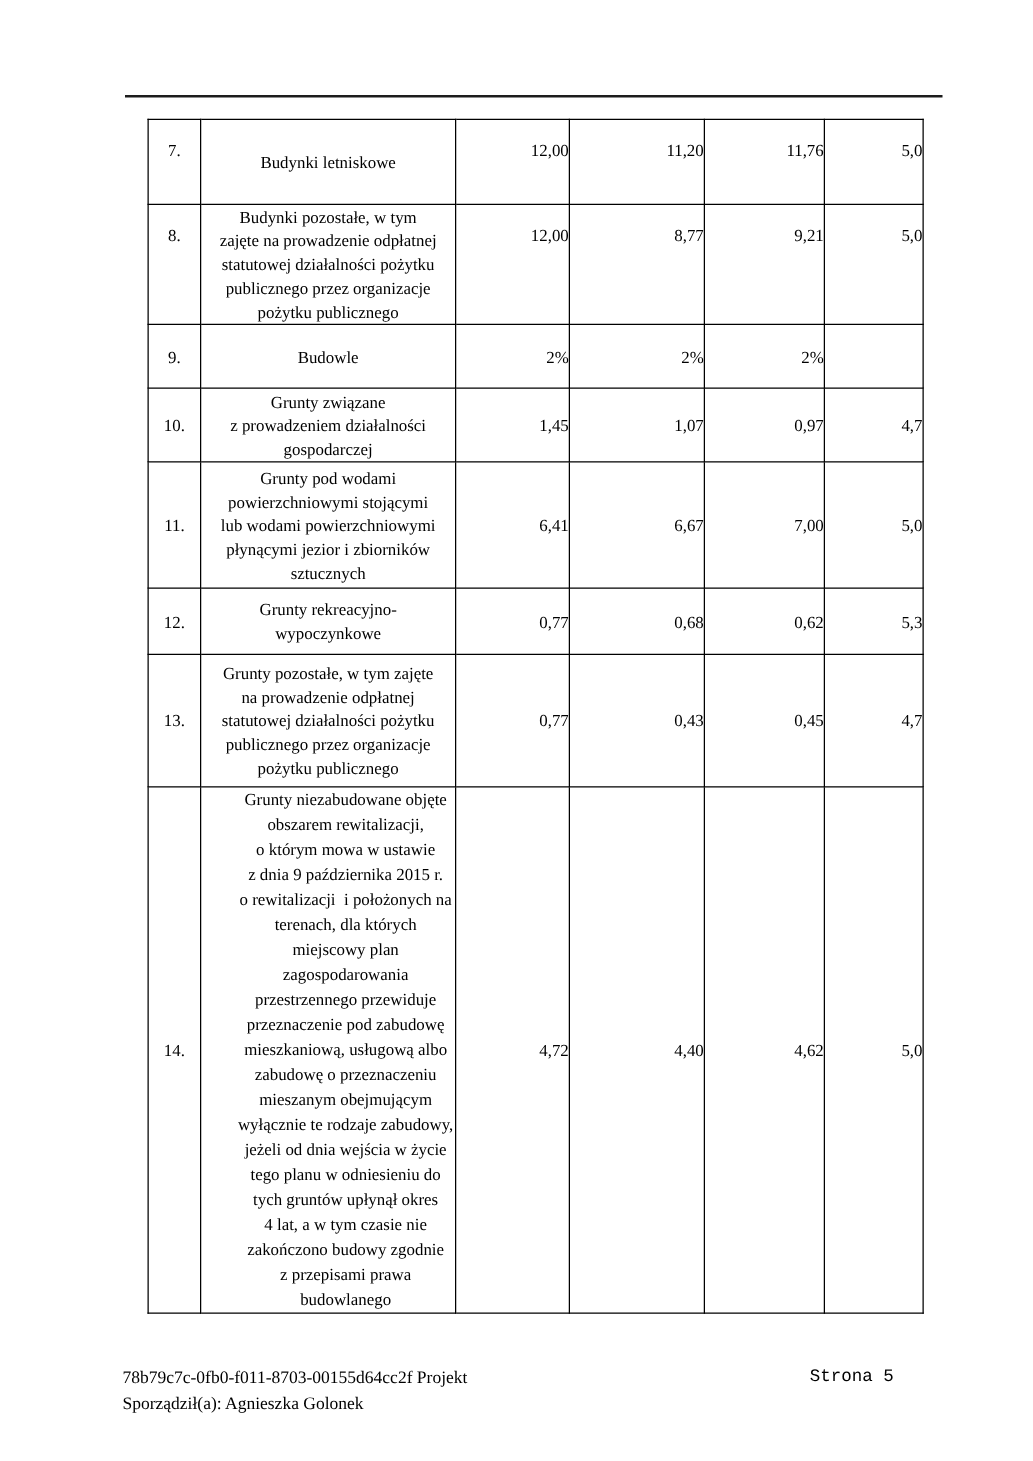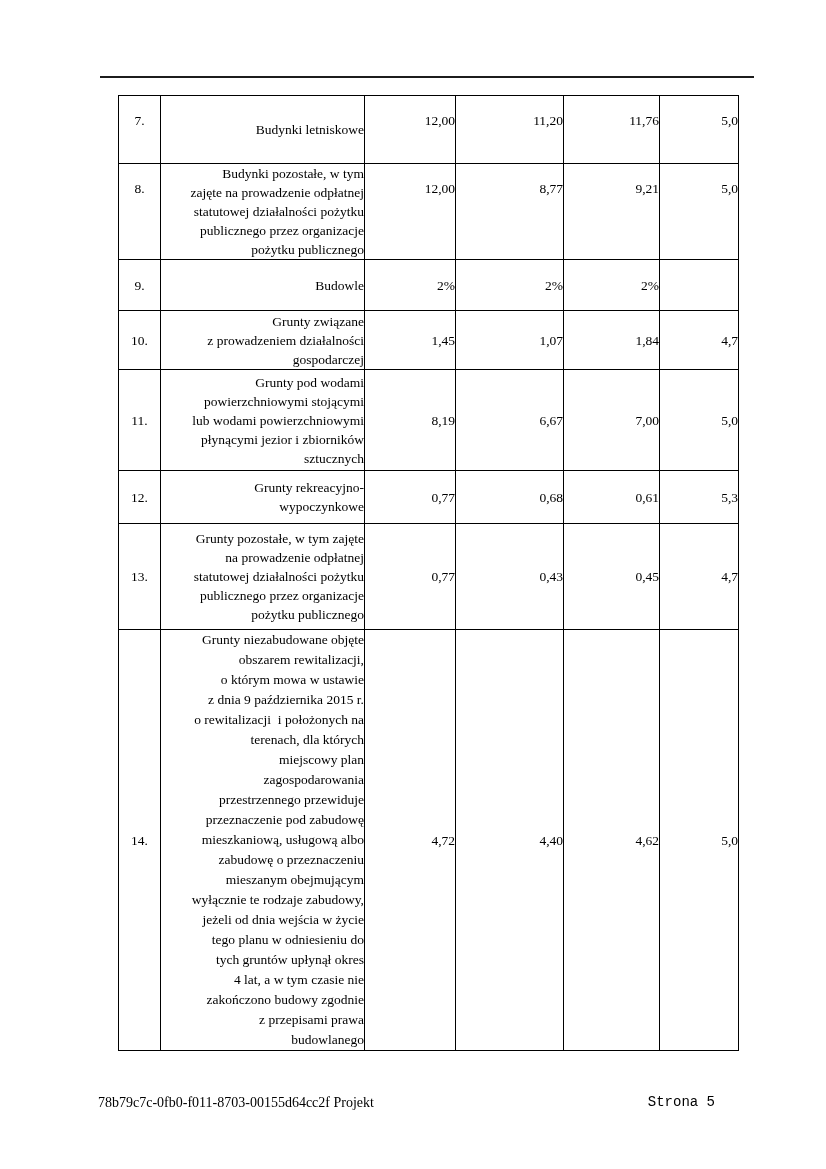"Budynki letniskowe" td.cell-desc { text-align: right -> center }
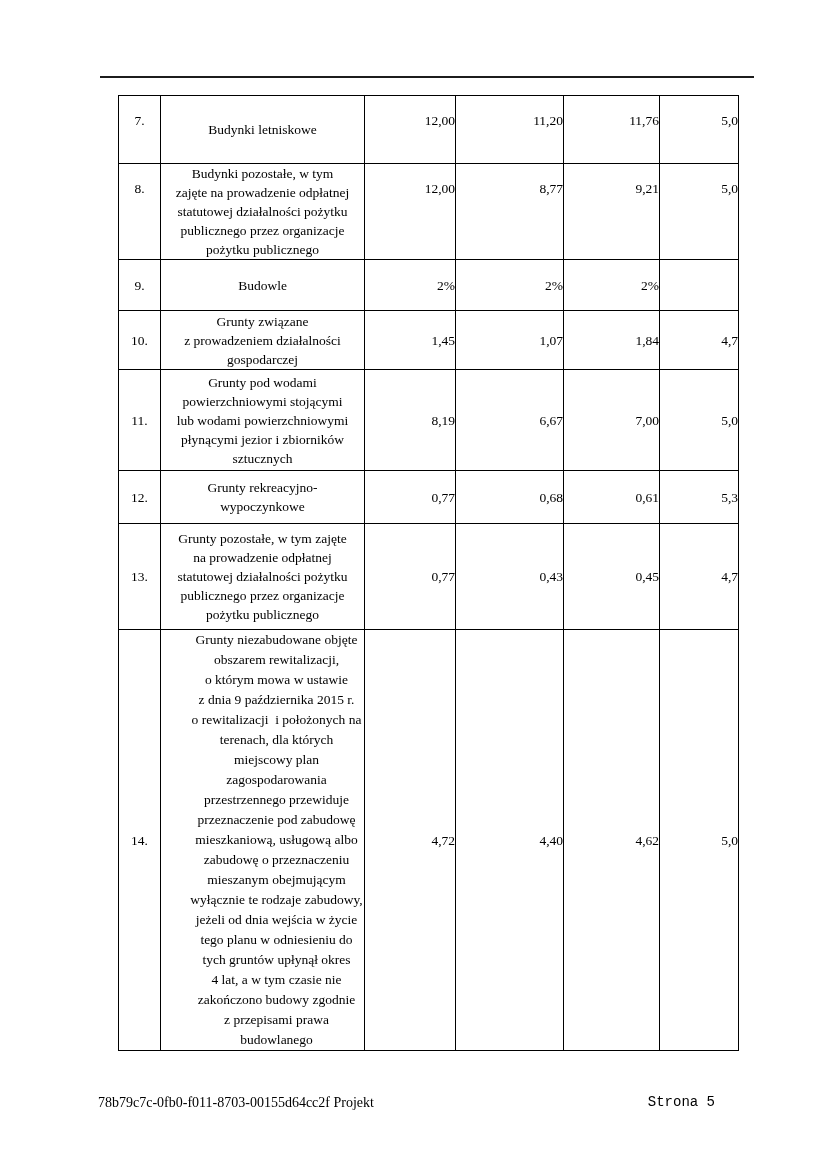"1,84" td.cell-val { text: 1,84 -> 0,97 }
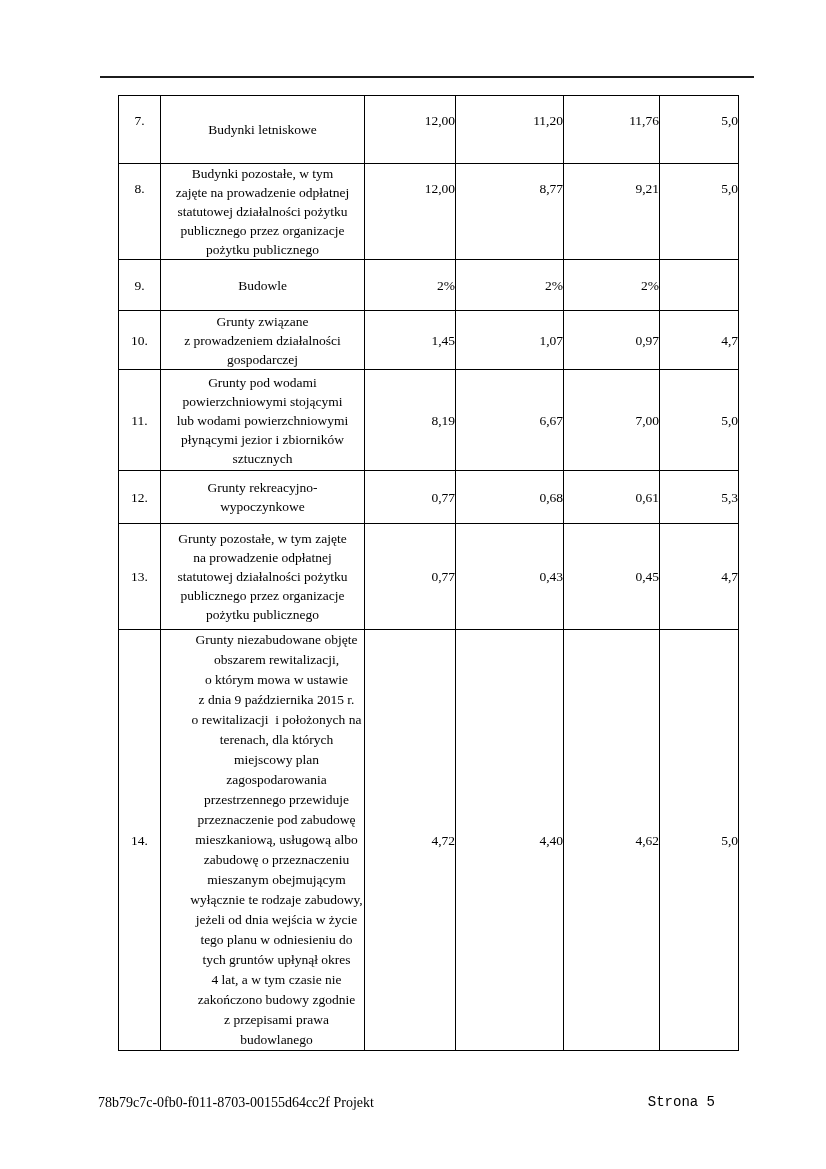"8,19" td.cell-val { text: 8,19 -> 6,41 }
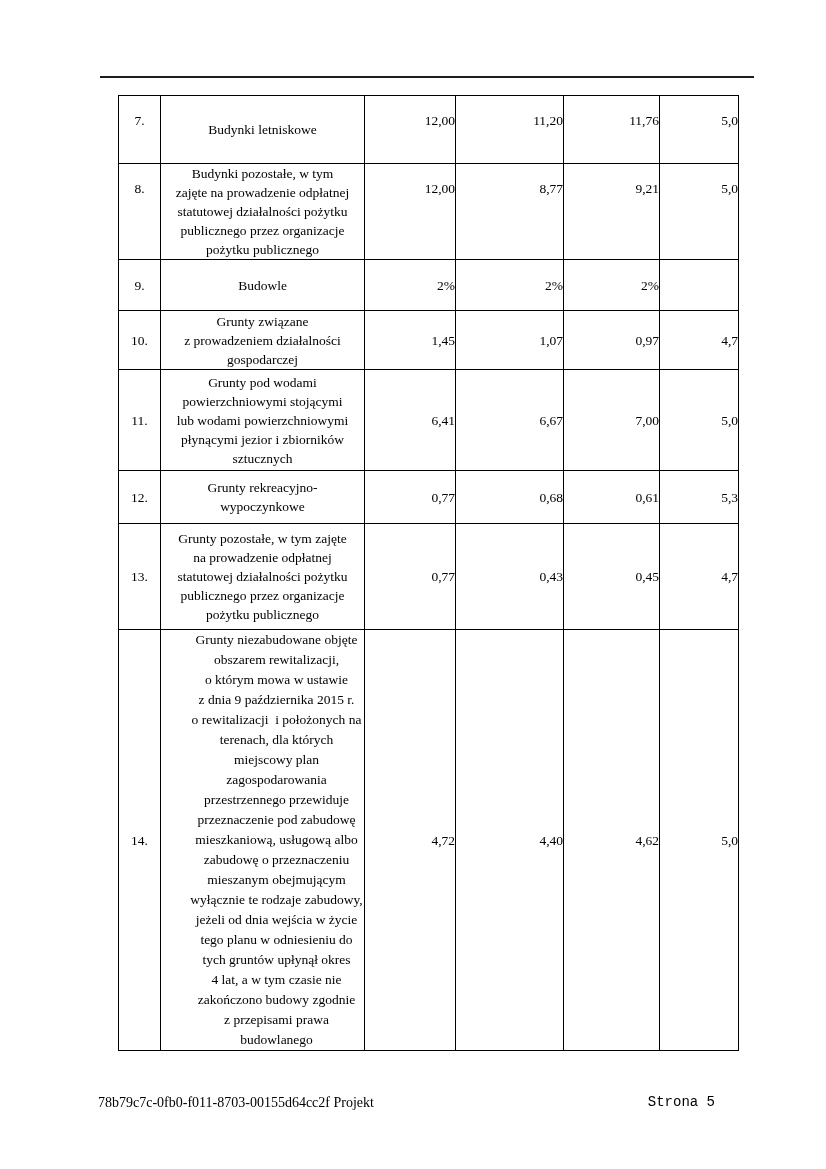"0,61" td.cell-val { text: 0,61 -> 0,62 }
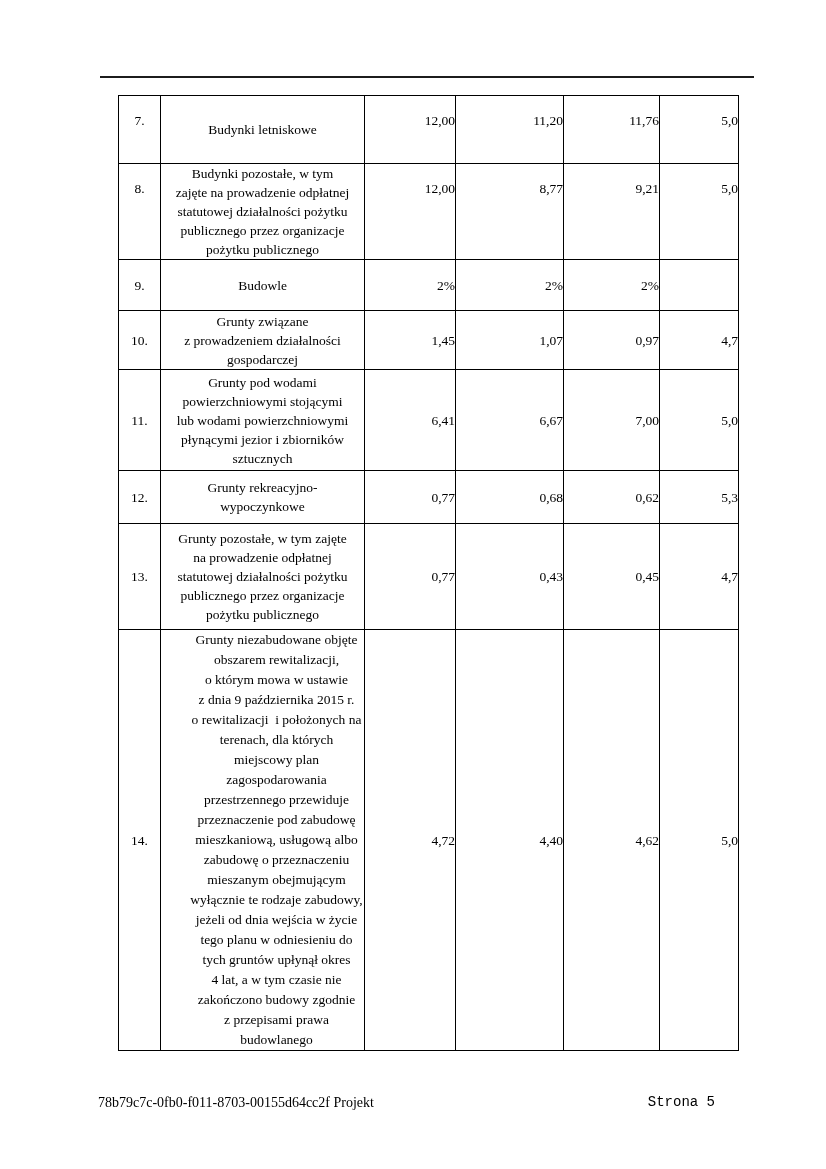"Sporządził(a): Agnieszka Golonek" div { html: none -> <div>Sporządził(a): Agnieszka Golonek</div> }
